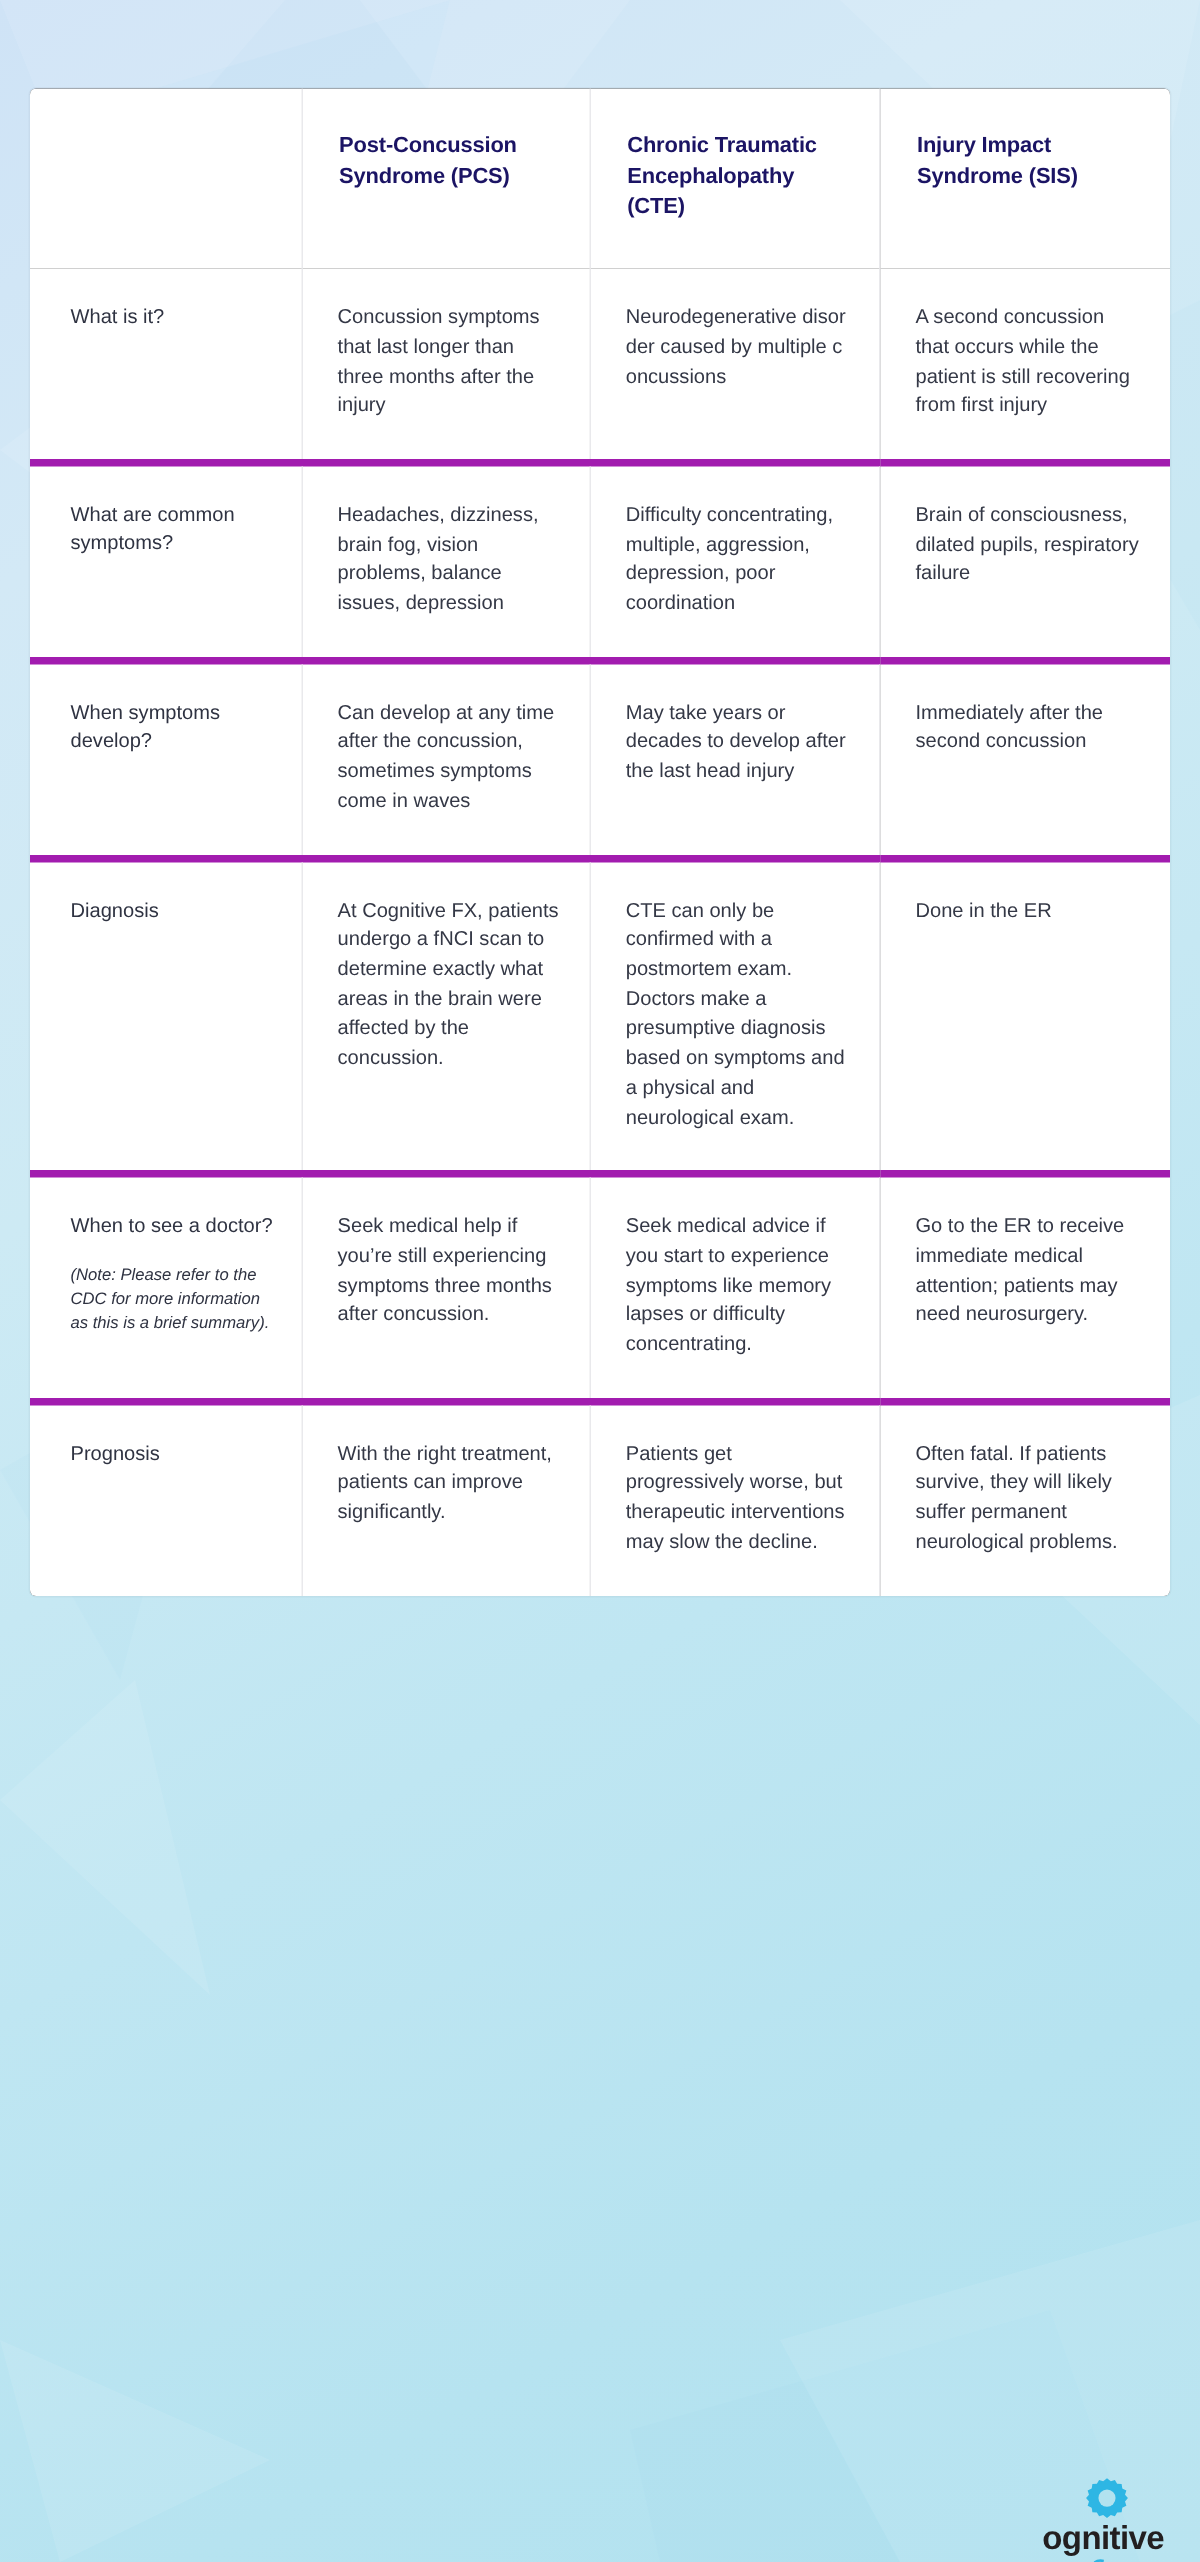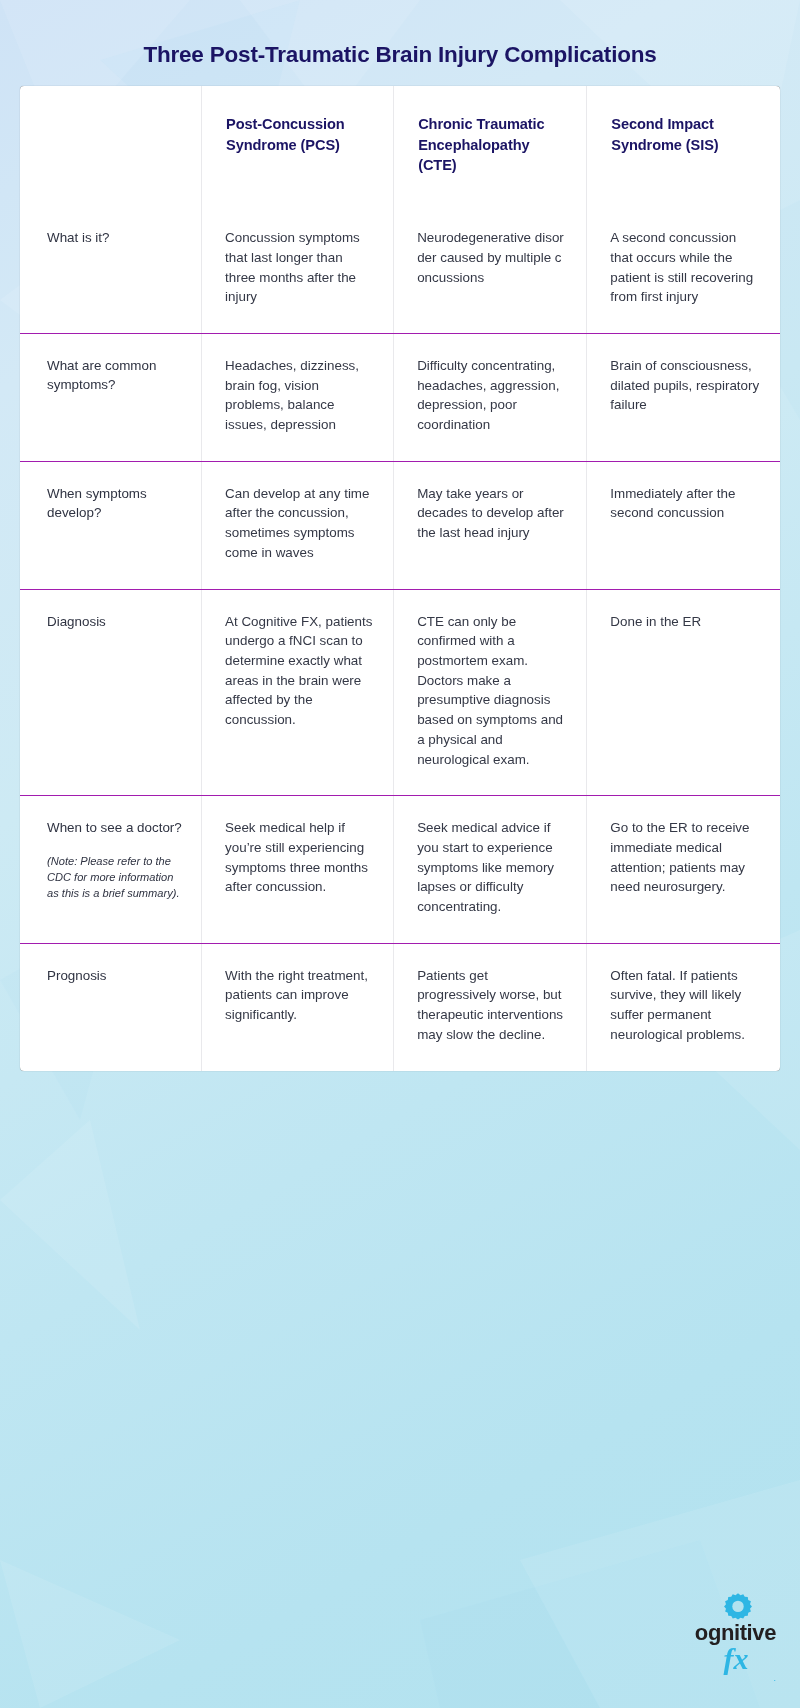"Three Post-Traumatic Brain Injury" h1.title { html: <h1>Three Post-Traumatic Brain Injury Complications</h1> -> none }
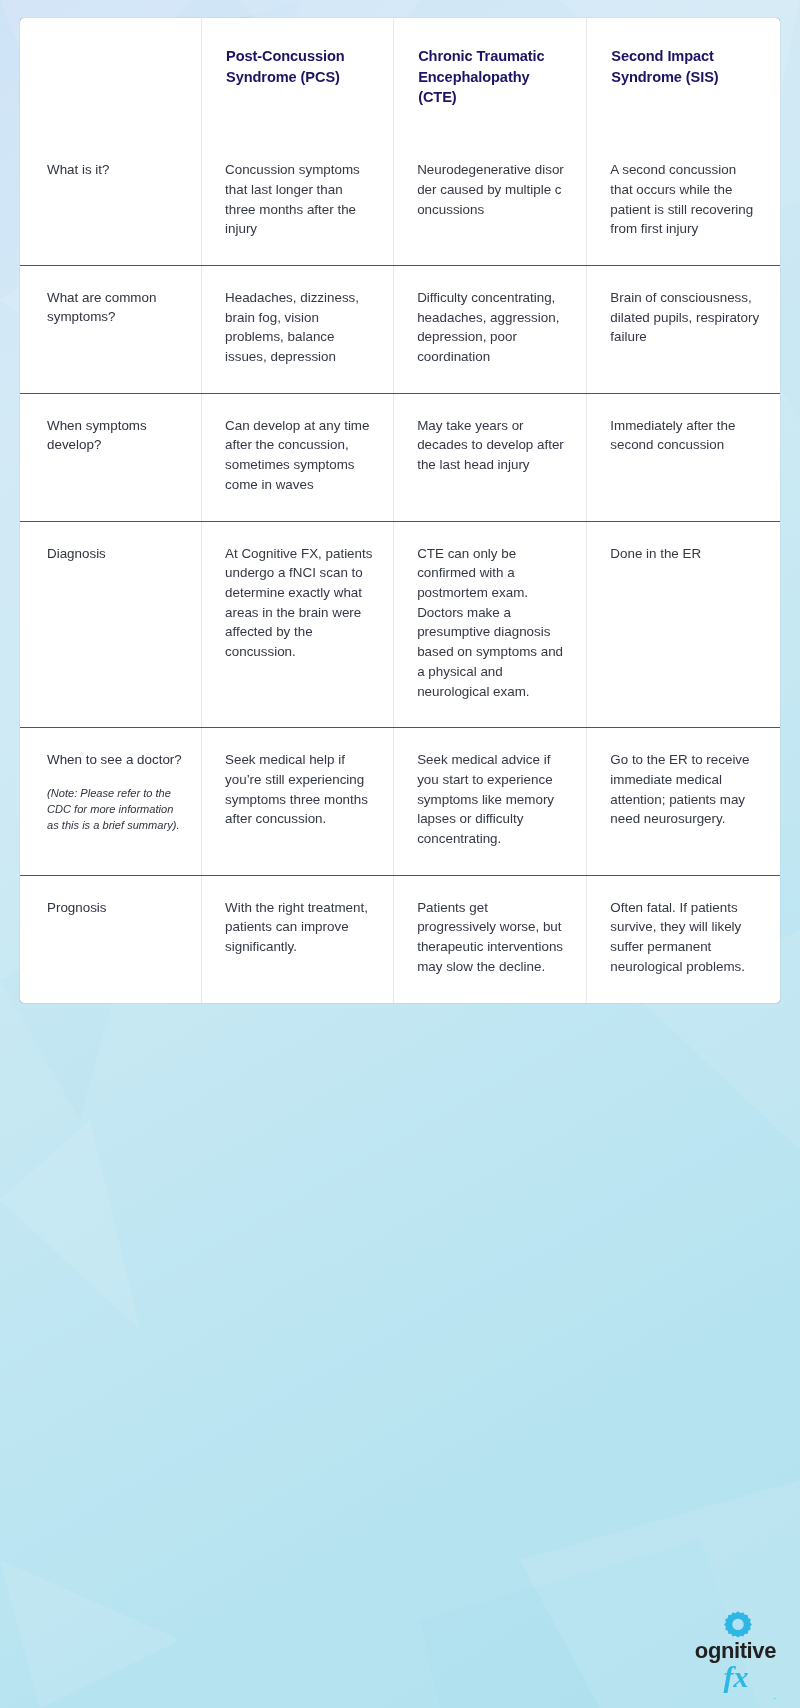"Post-Concussion Syndrome (PCS)" .table-wrap { margin: 18px 20px 0 20px -> 59px 20px 0 20px }
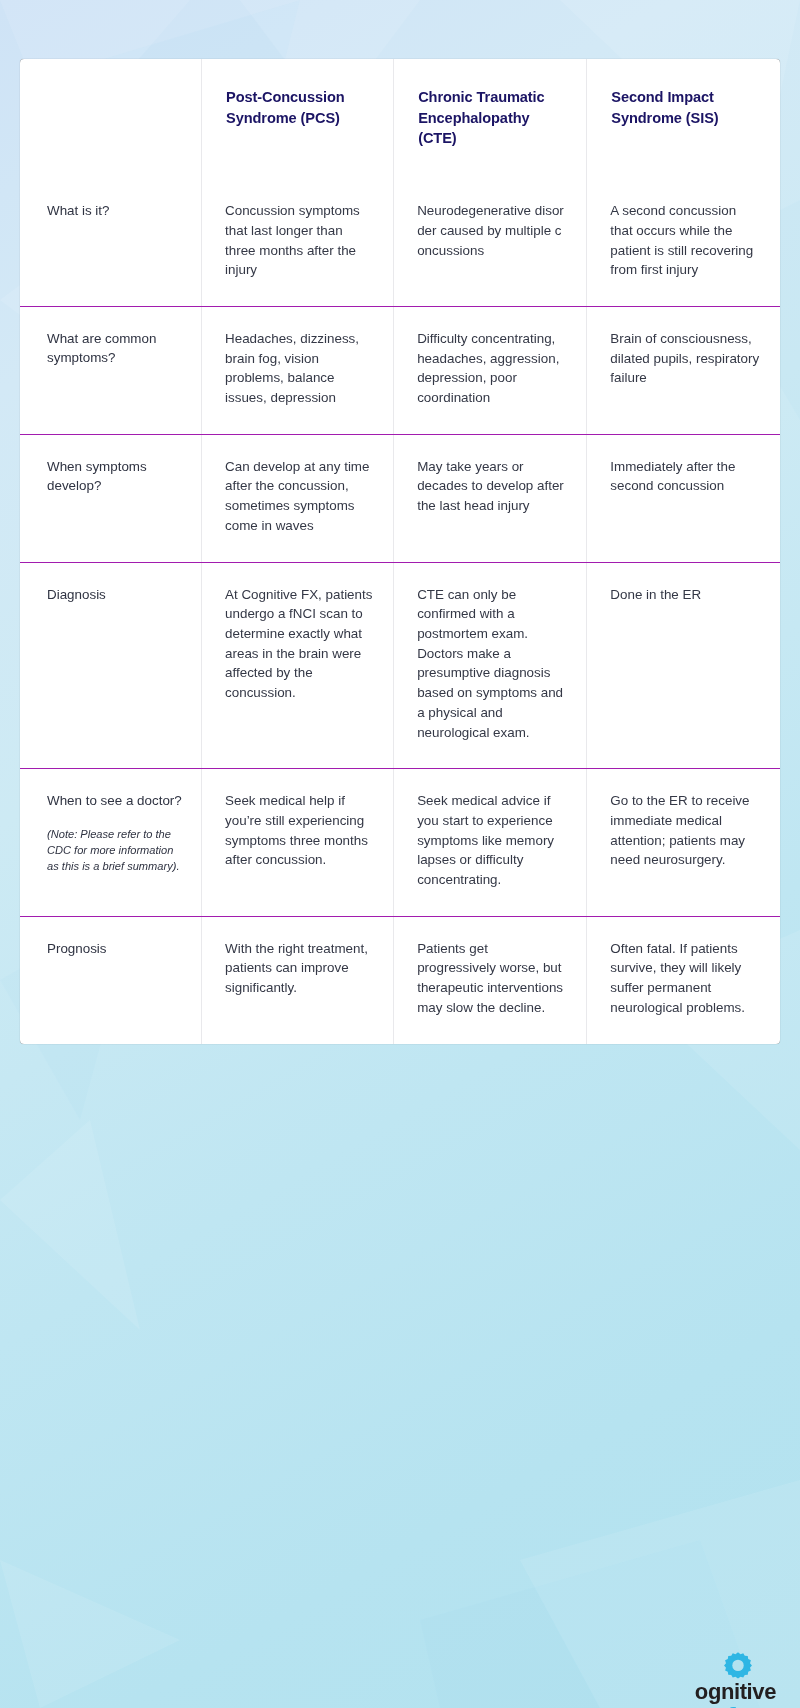"Second Impact Syndrome (SIS)" th { text: Second -> Injury }
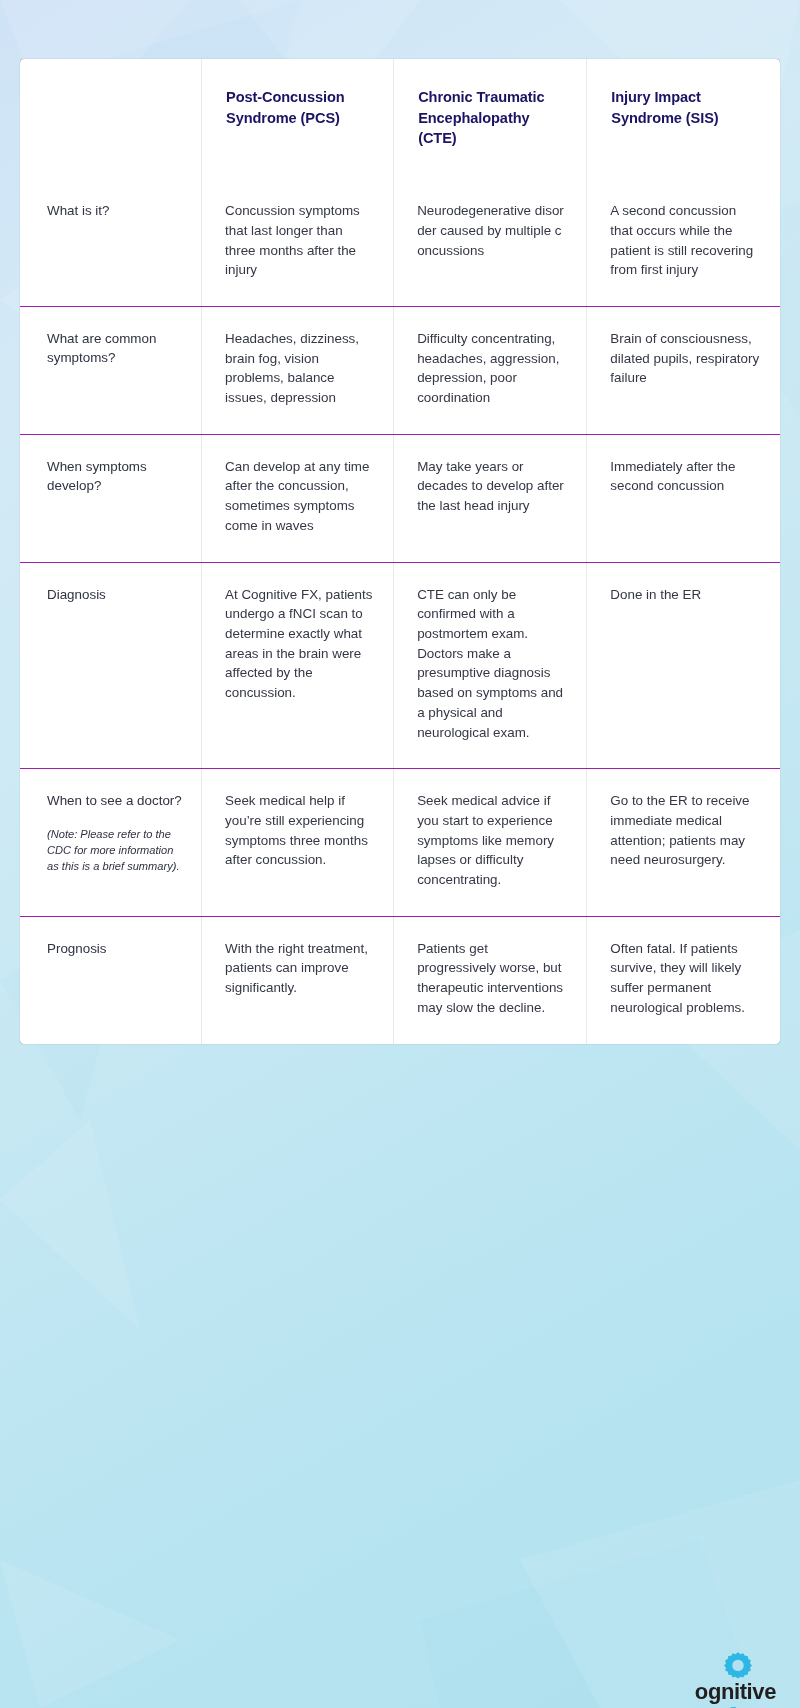"What is it?" table.matrix td, table.matrix th { border-bottom: 1px solid #a21caf -> 5px solid #a21caf }
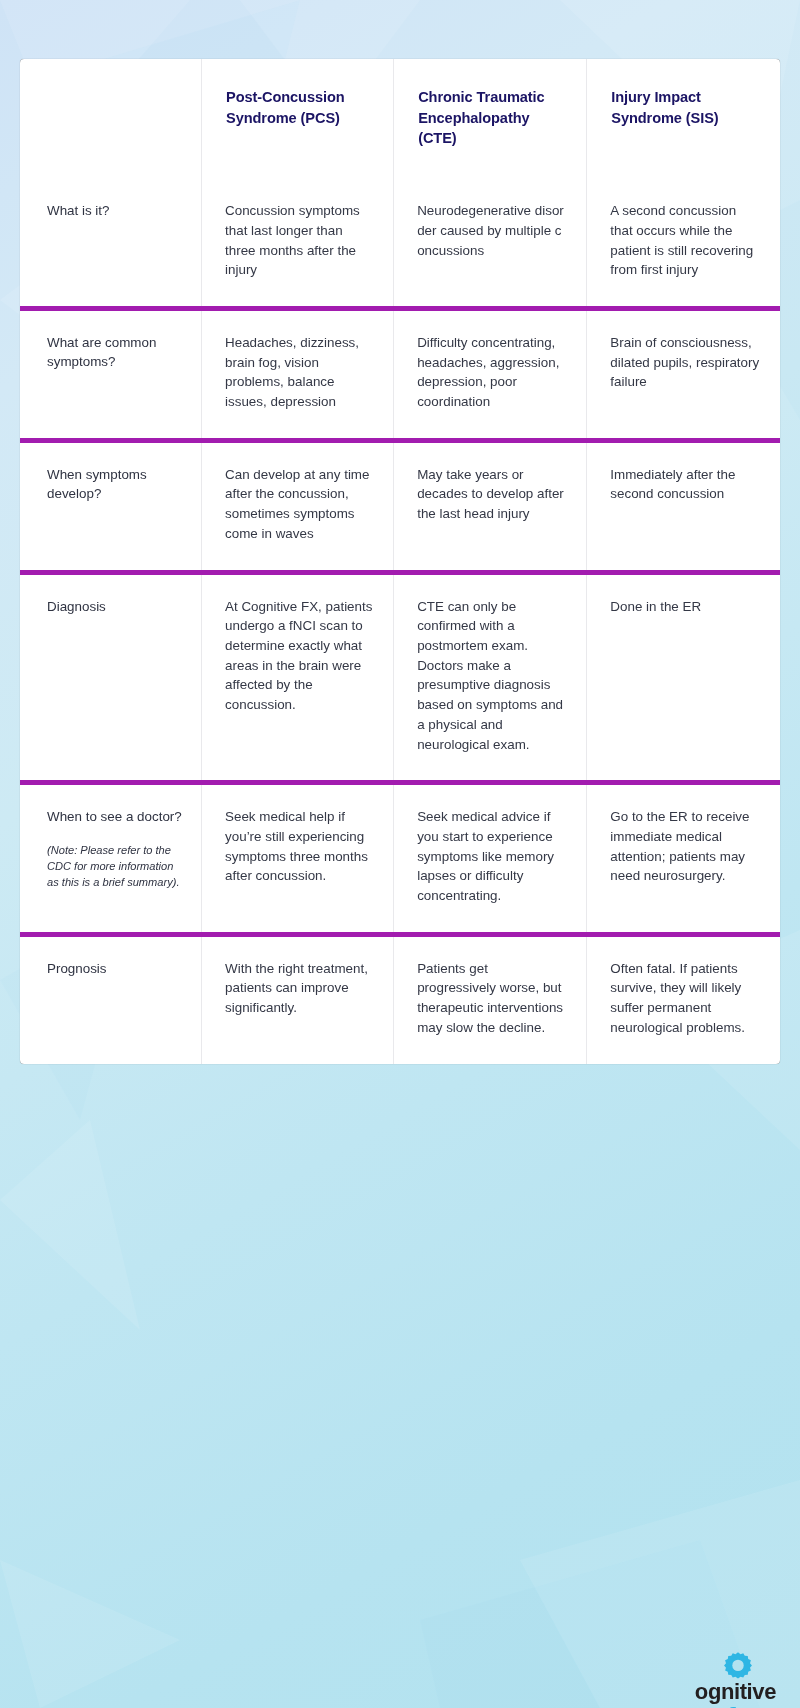"Difficulty concentrating, headaches," td.cell { text: headaches -> multiple }
